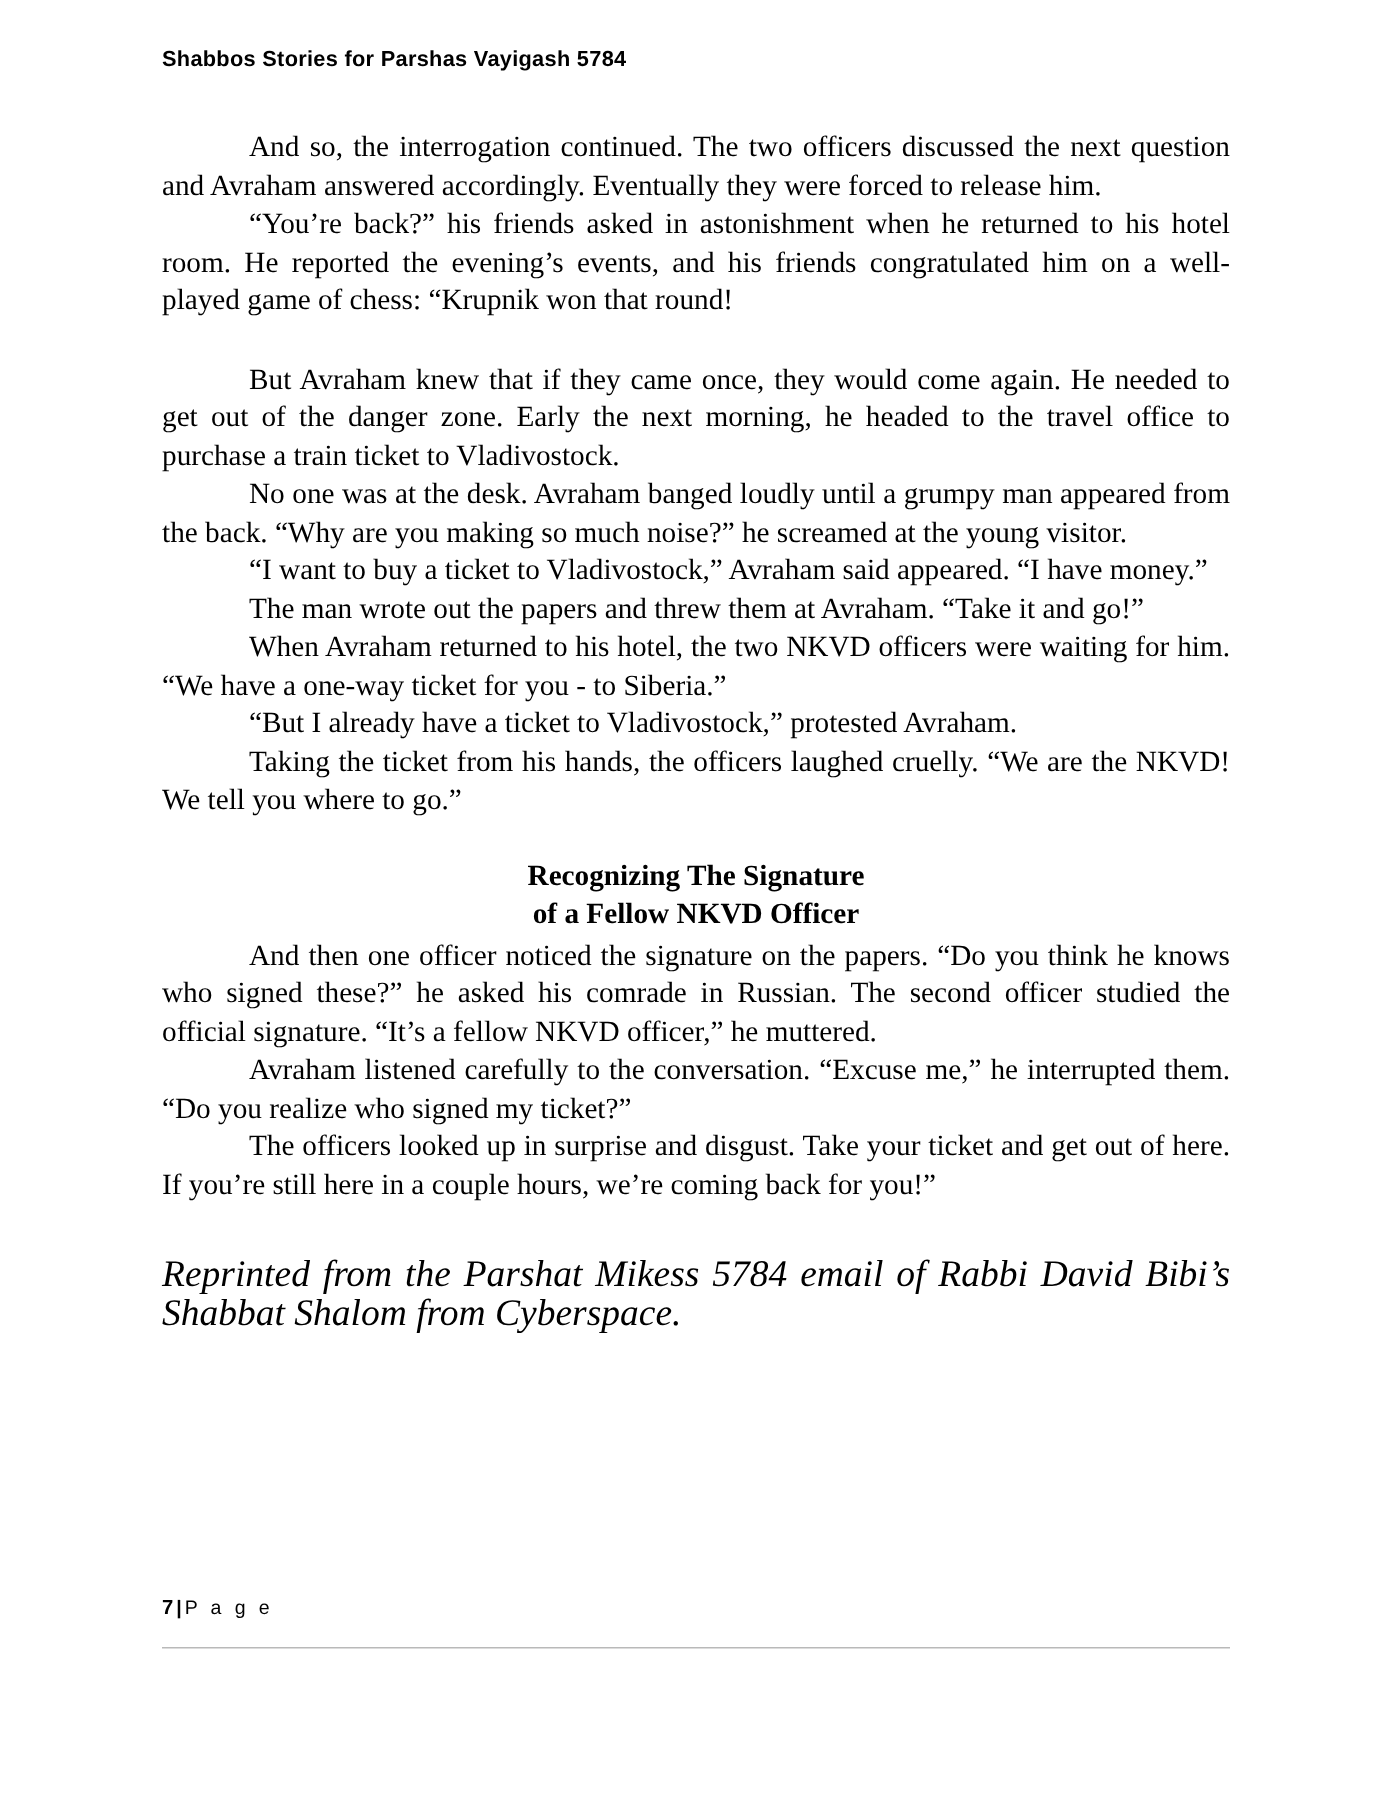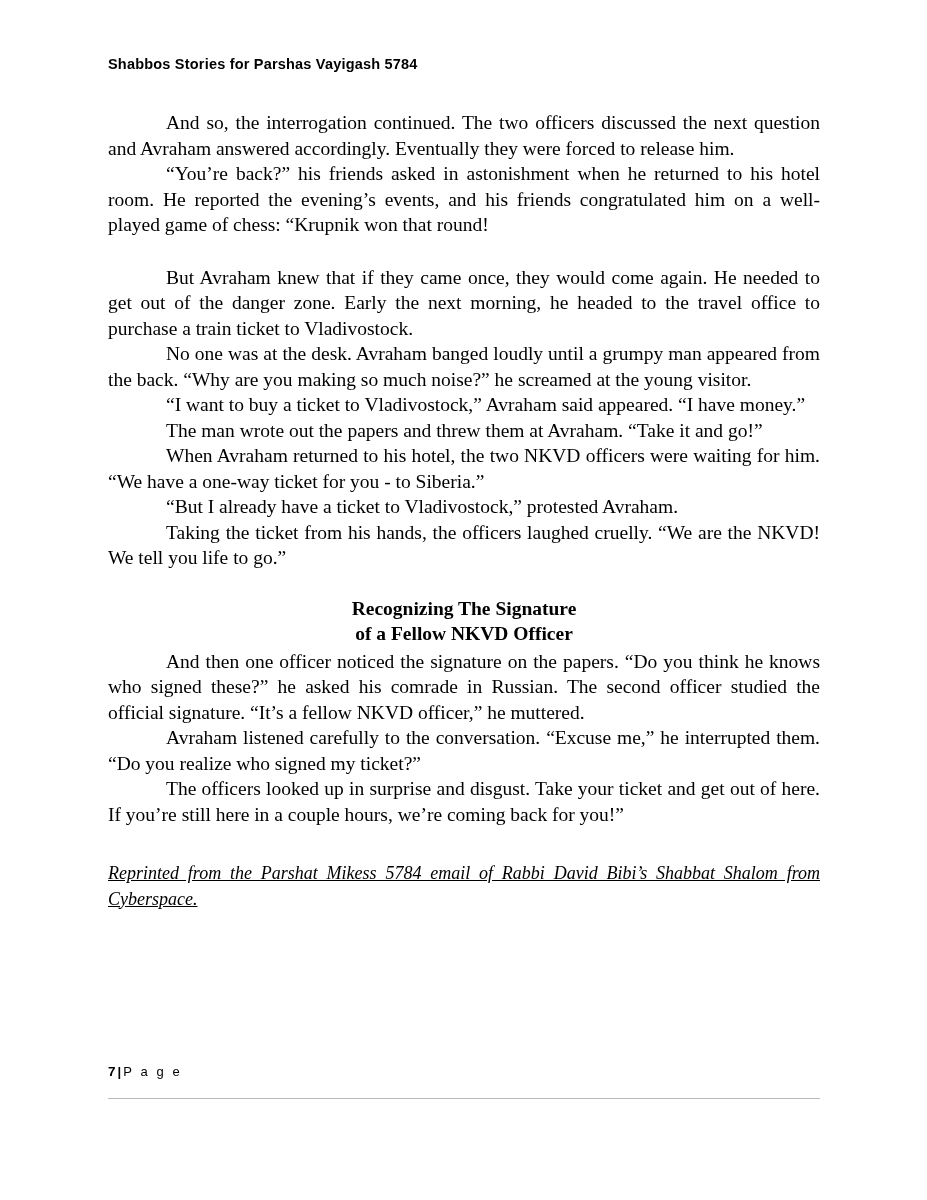"Shabbos Stories for Parshas Vayigash" .header-title { margin-top: 56px -> 32px }
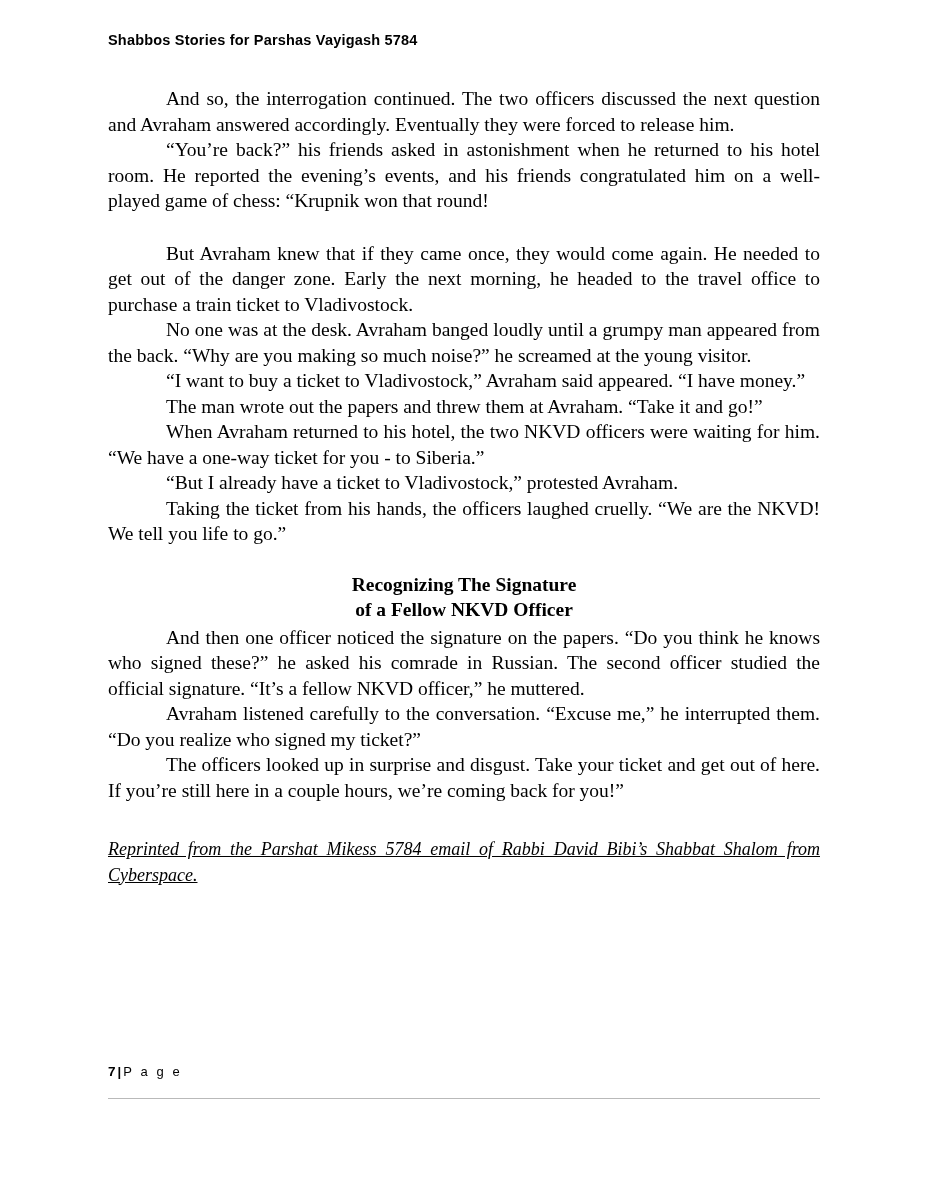"Taking the ticket from his" p.para { text: life -> where }
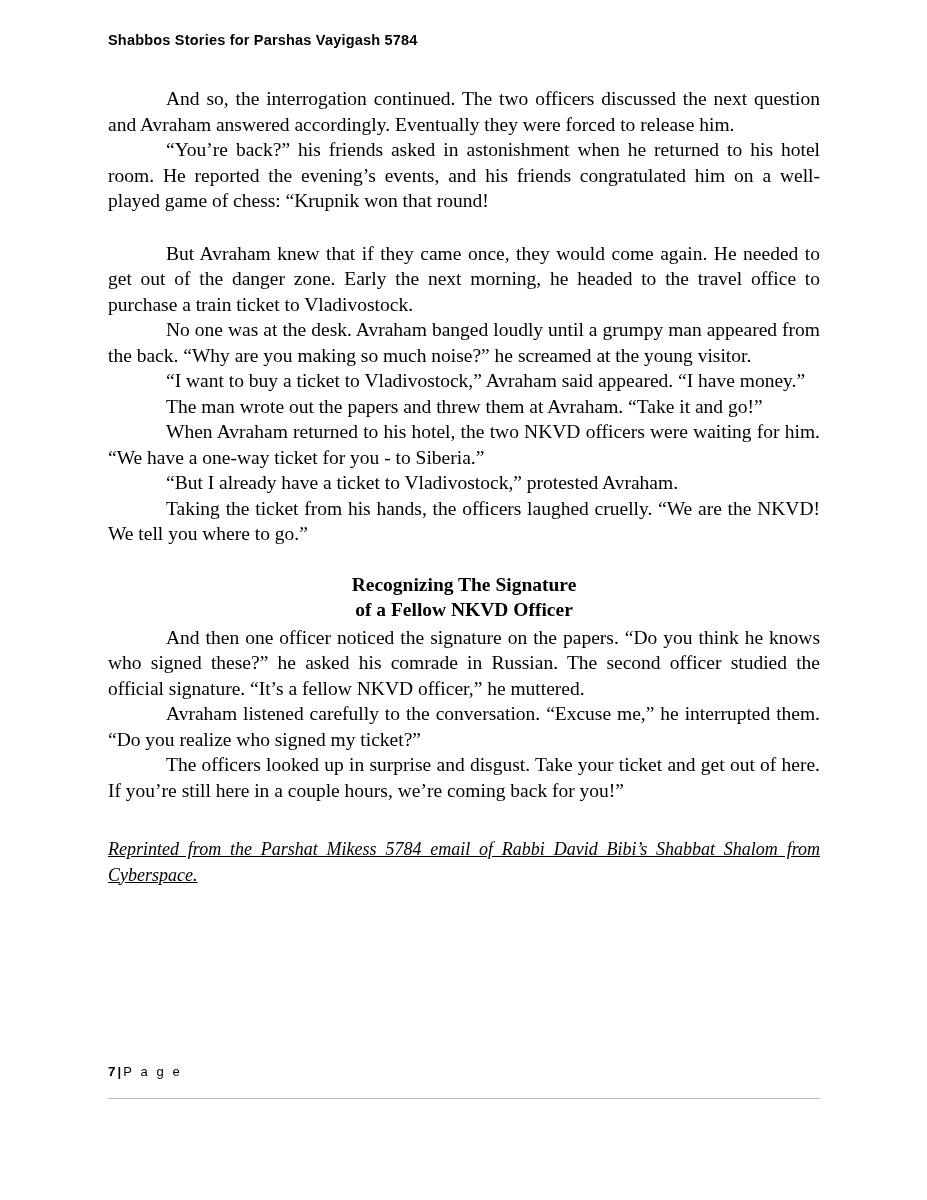"Reprinted from the Parshat Mikess" .reprint { font-size: 18px -> 25px; text-decoration: underline -> none }
